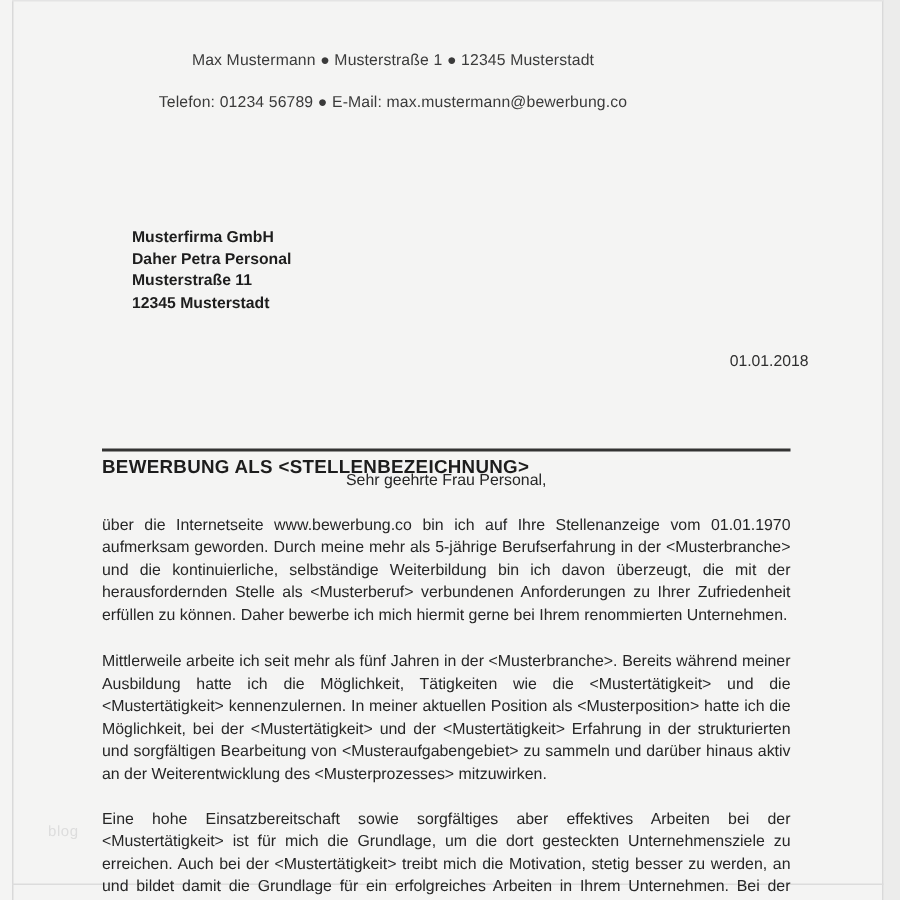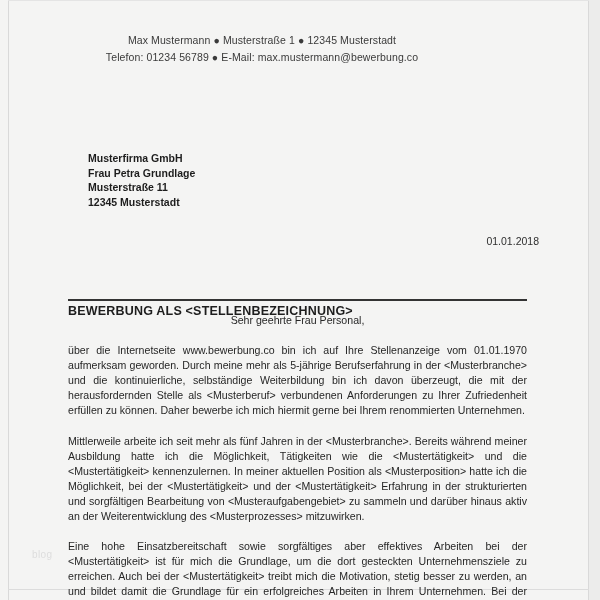"Telefon: 01234 56789 ● E-Mail:" .letterhead .lh-line.second { margin-top: 2px -> 13px }
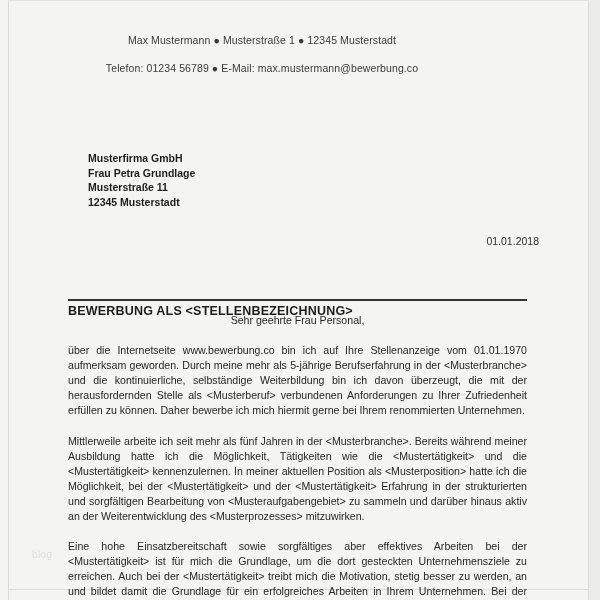"Frau Petra Grundlage" span { text: Frau Petra Grundlage -> Daher Petra Personal }
